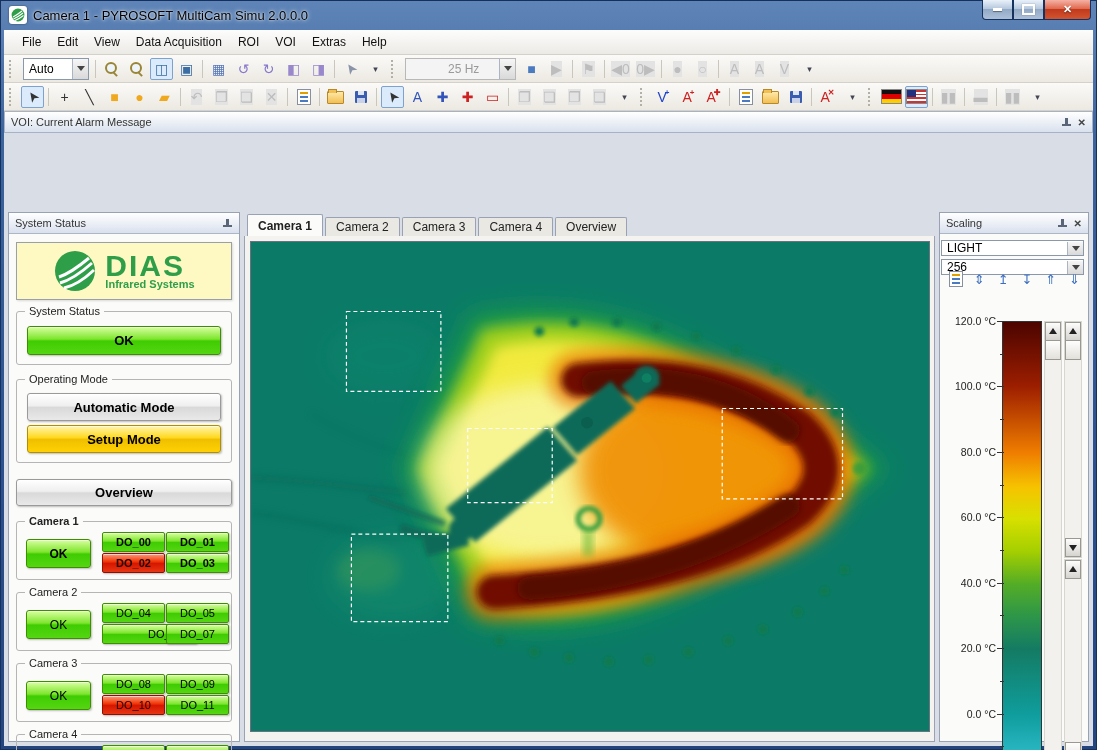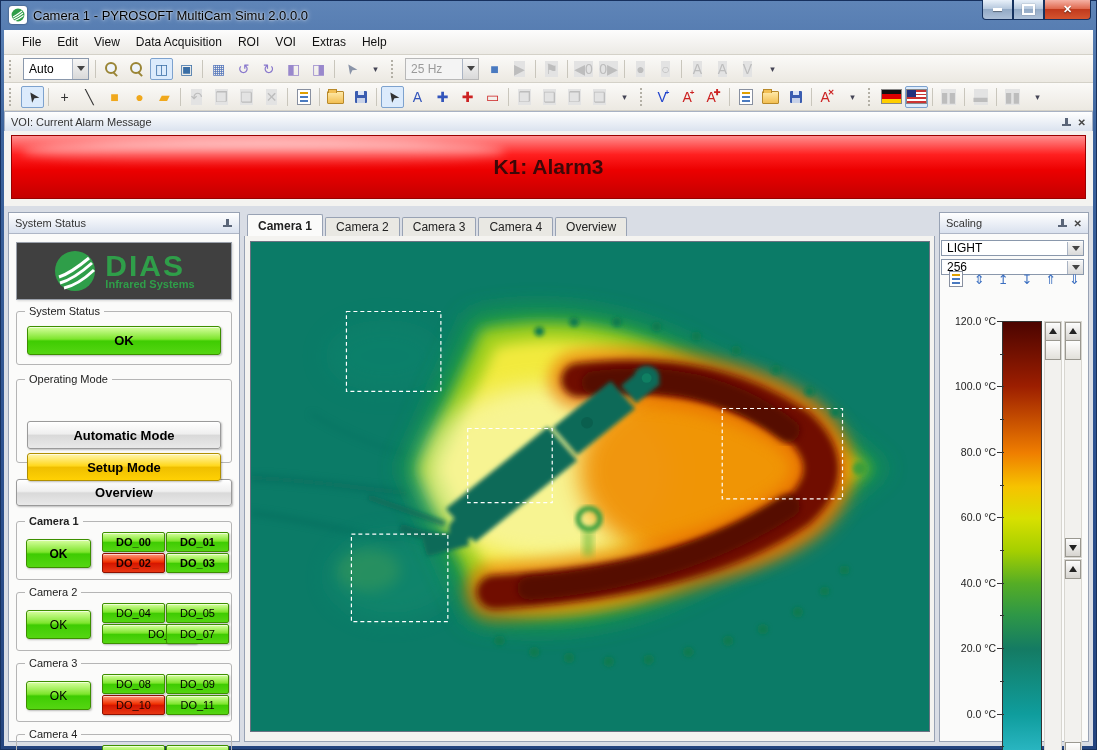"25 Hz" .combo.dis { padding-left: none -> 37px }
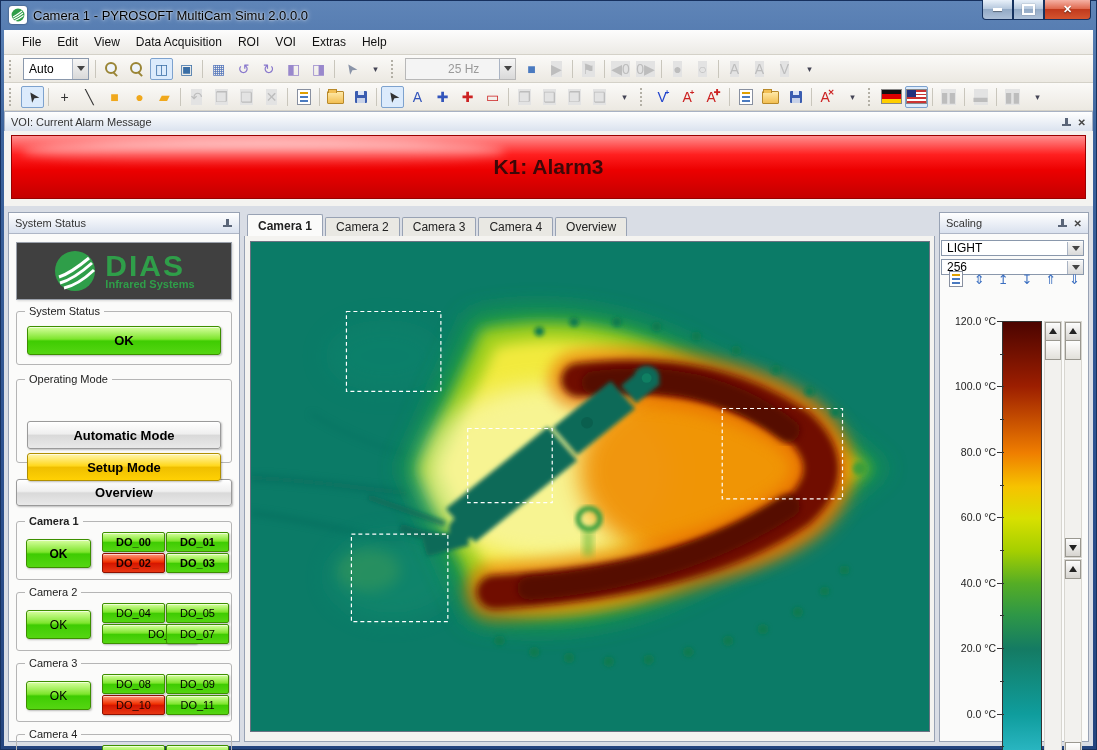"K1: Alarm3" div.voi-body { html: <div> <div> <span>K1: Alarm3</span> </div> </div> -> none }
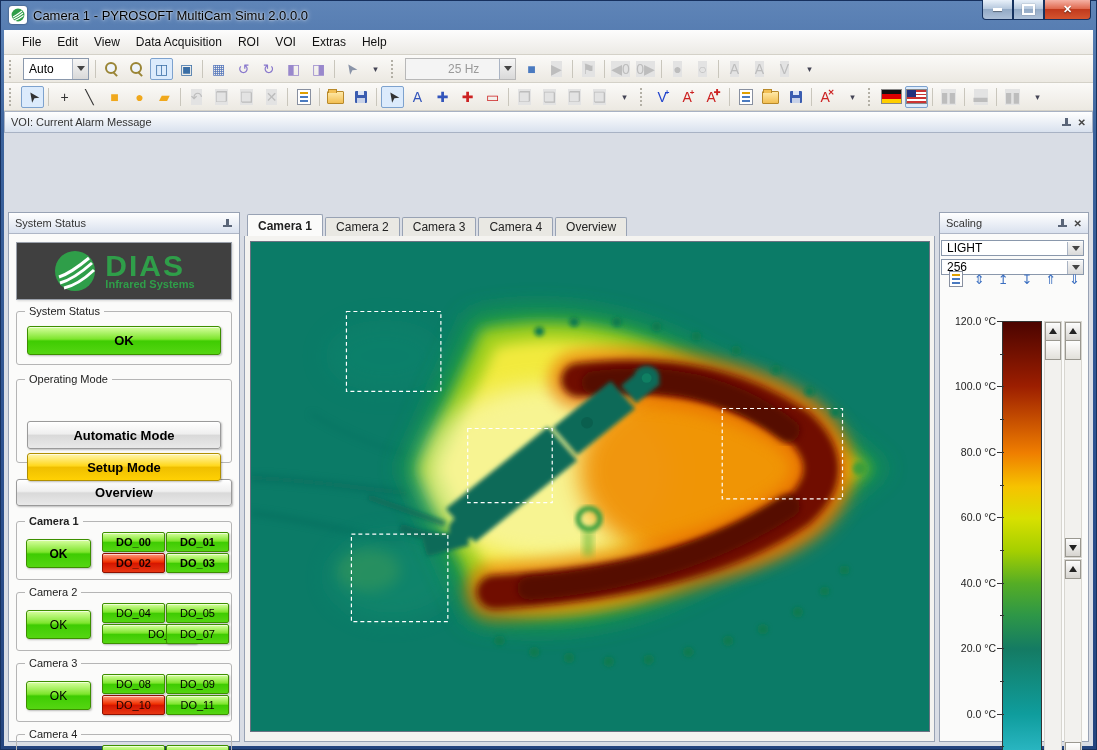"DIAS" .logo-box { background: #404040 -> #fef9c3 }
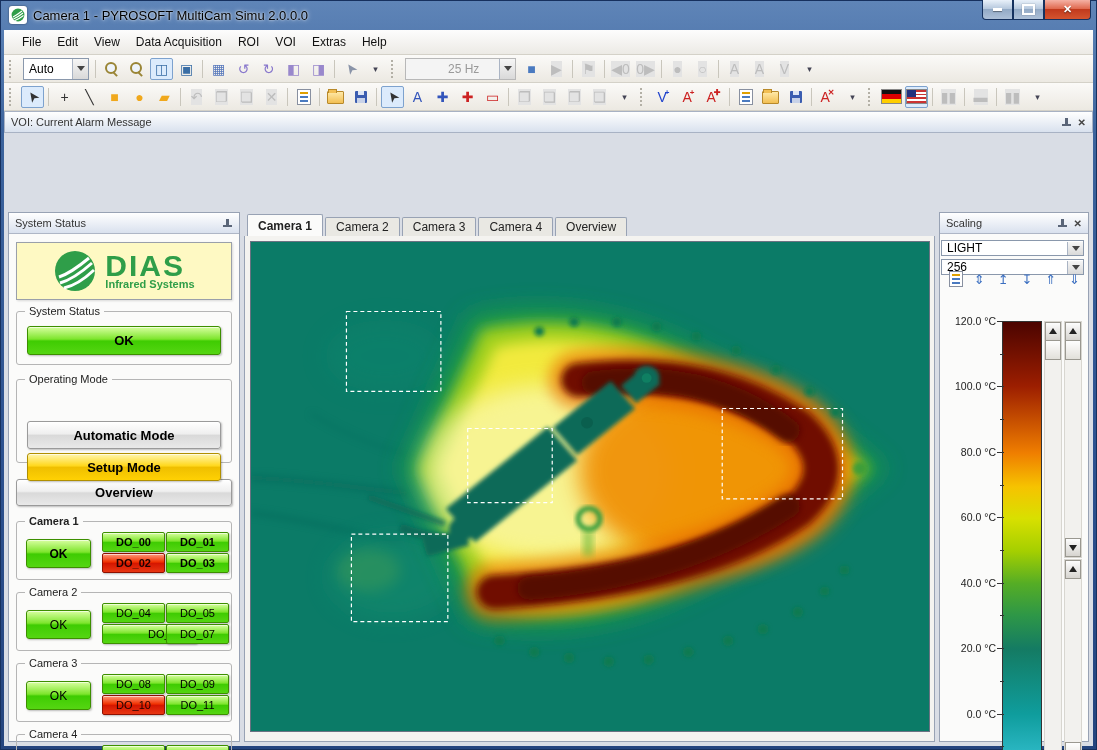"Automatic Mode" .grp-mode .btn { margin-top: 28px -> none }
